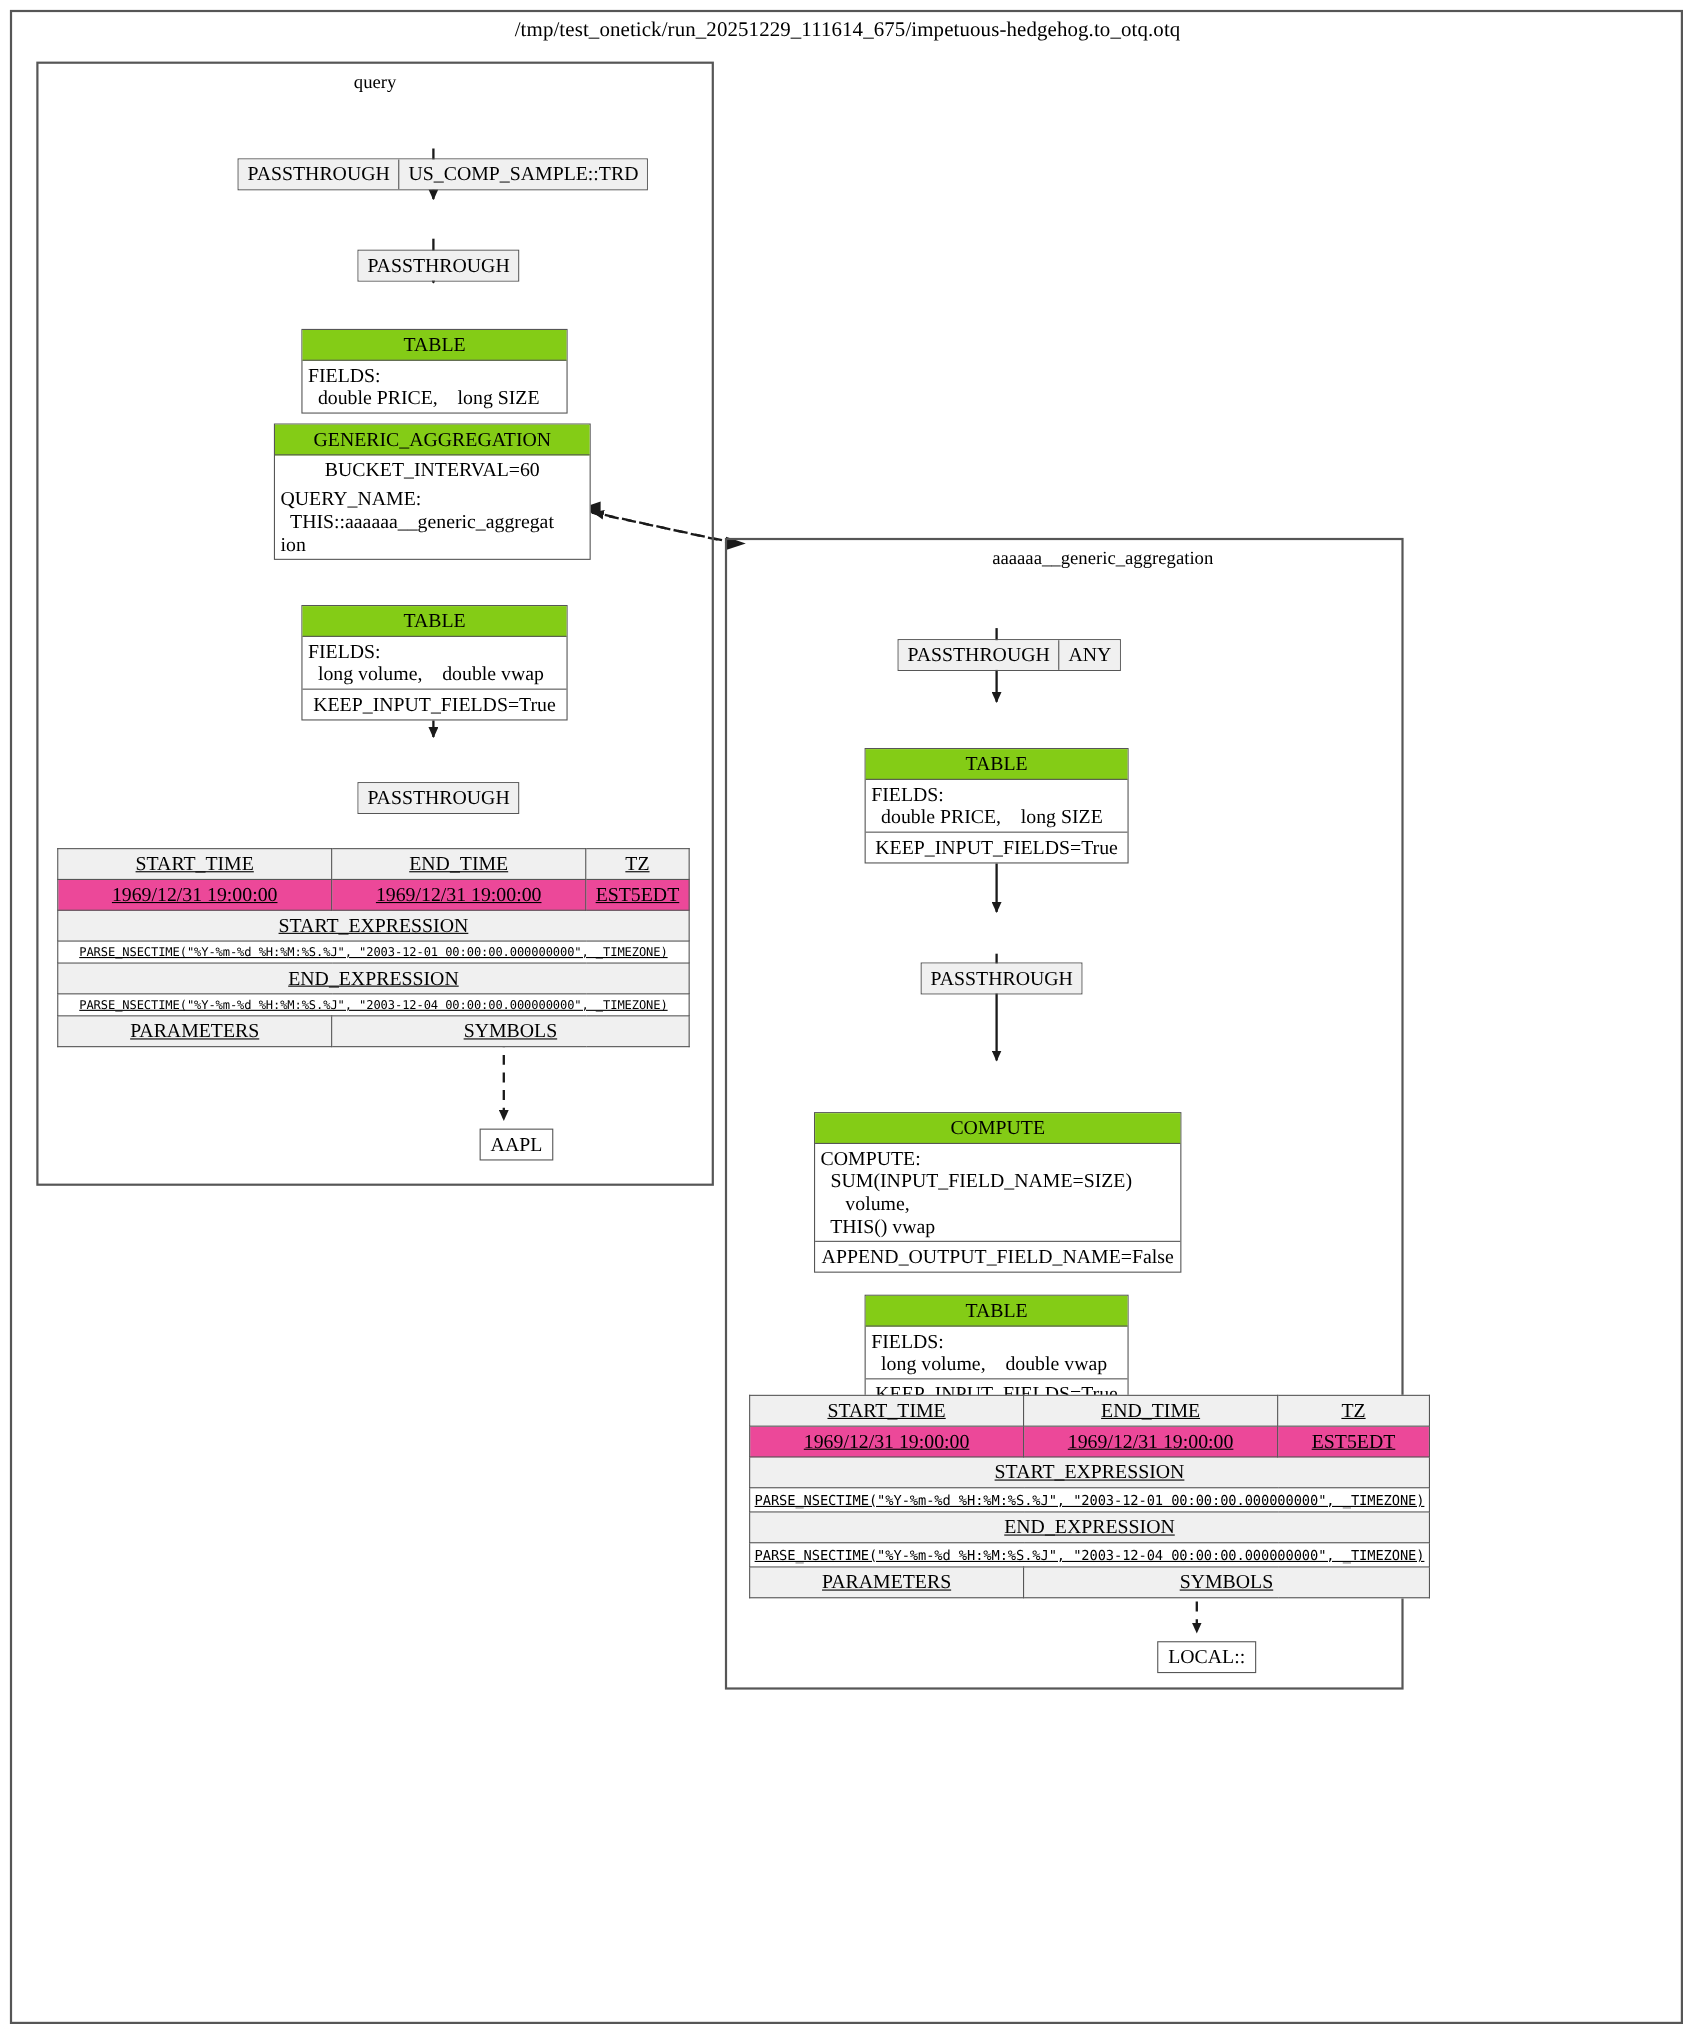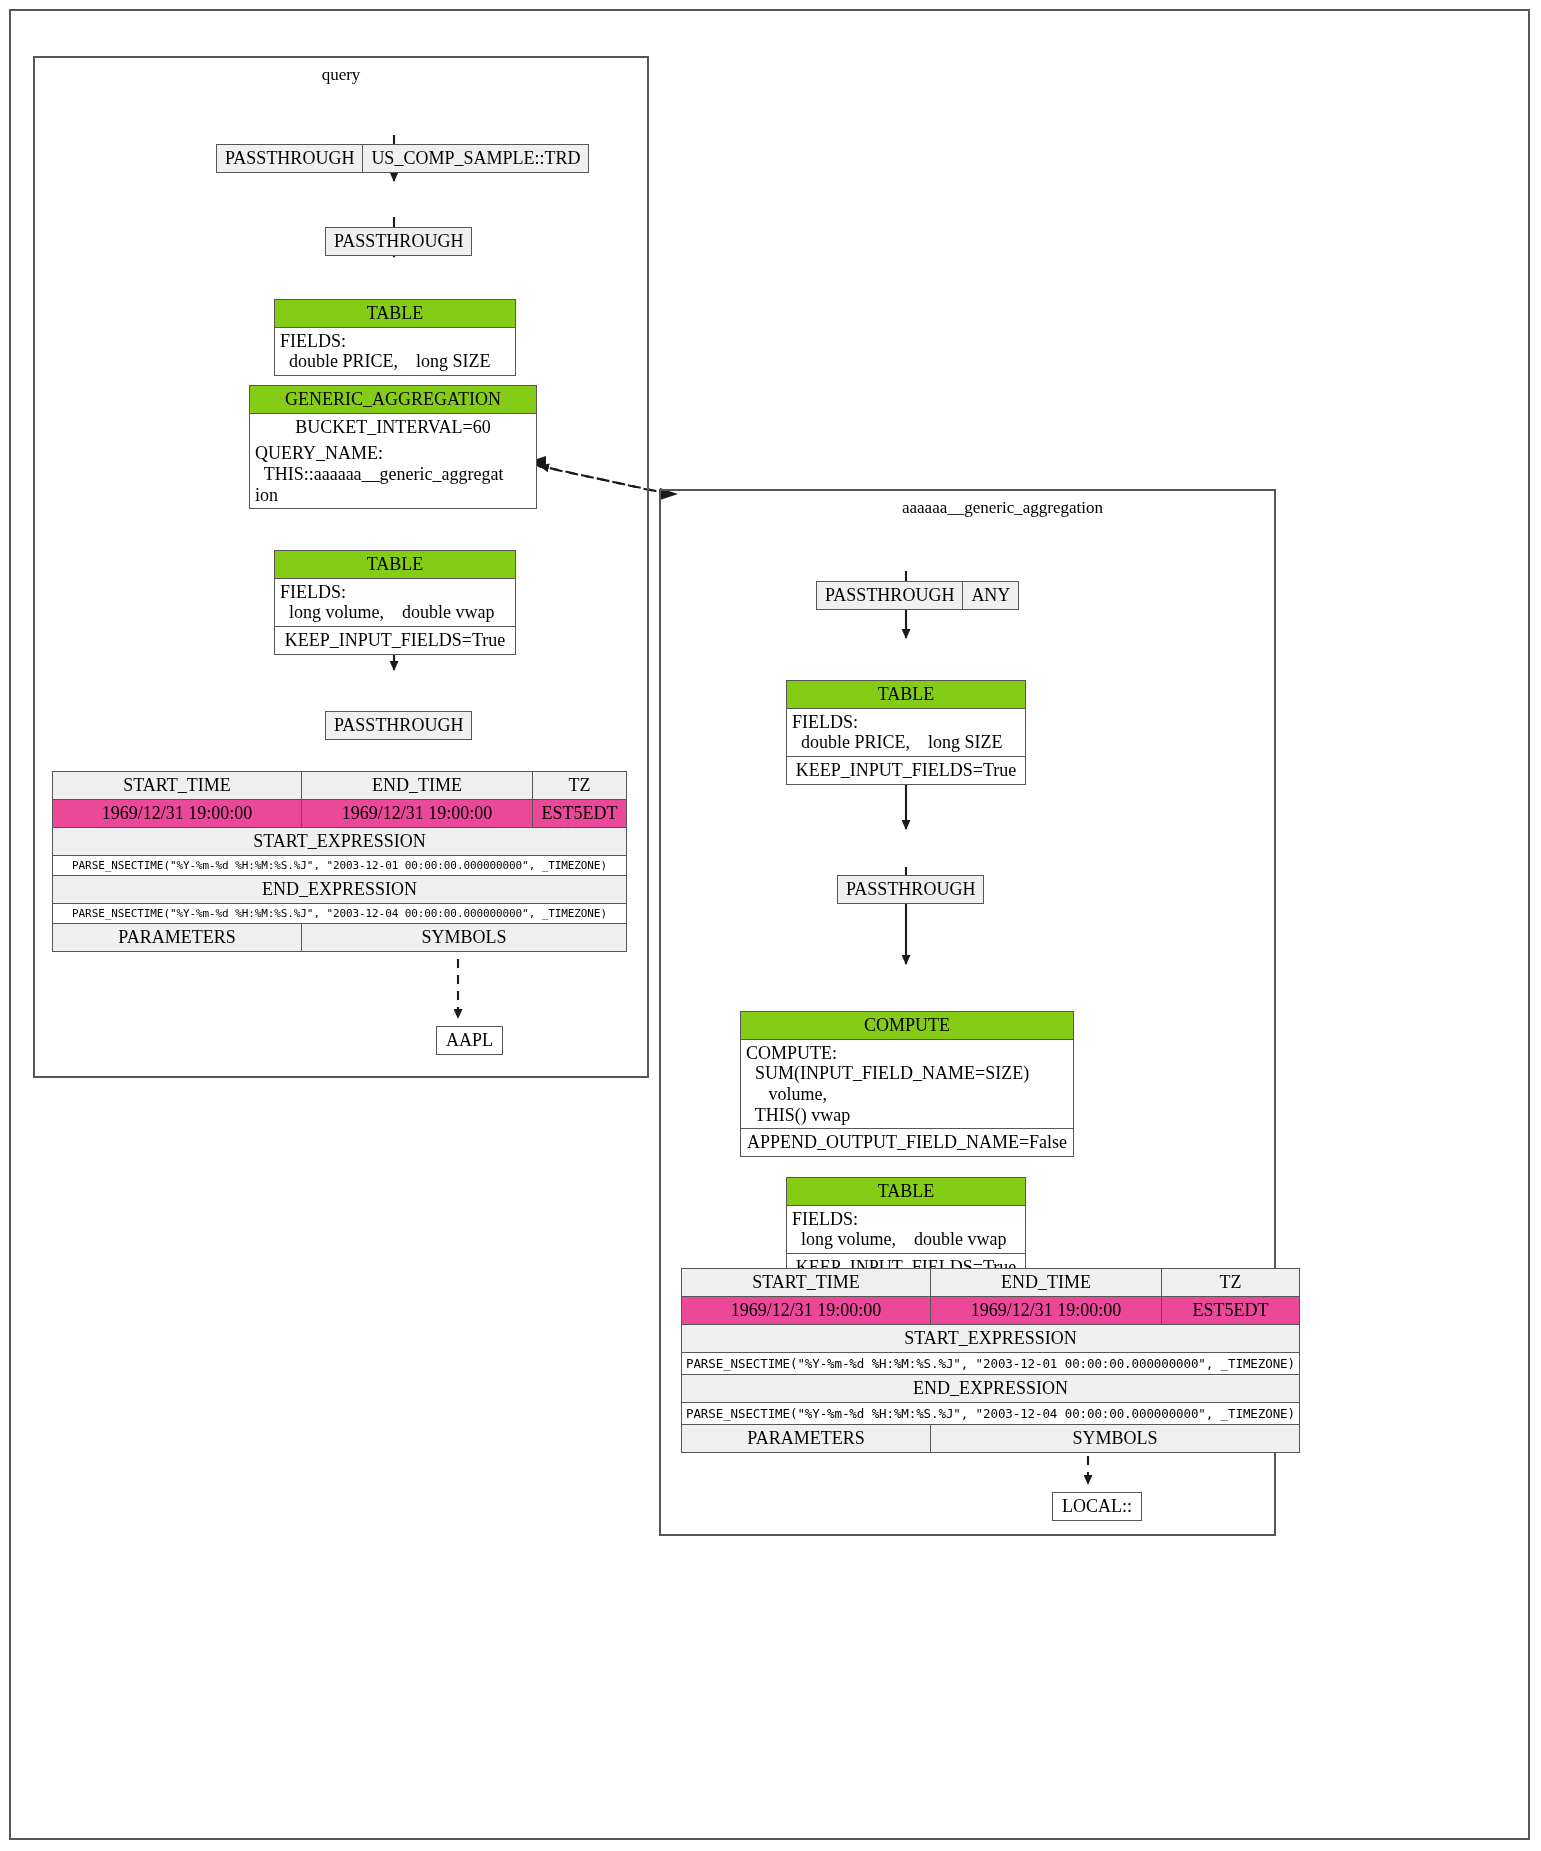"/tmp/test_onetick/run_20251229_111614_67" div.doc-title { html: none -> <div>/tmp/test_onetick/run_20251229_111614_675/impetuous-hedgehog.to_otq.otq</div> }
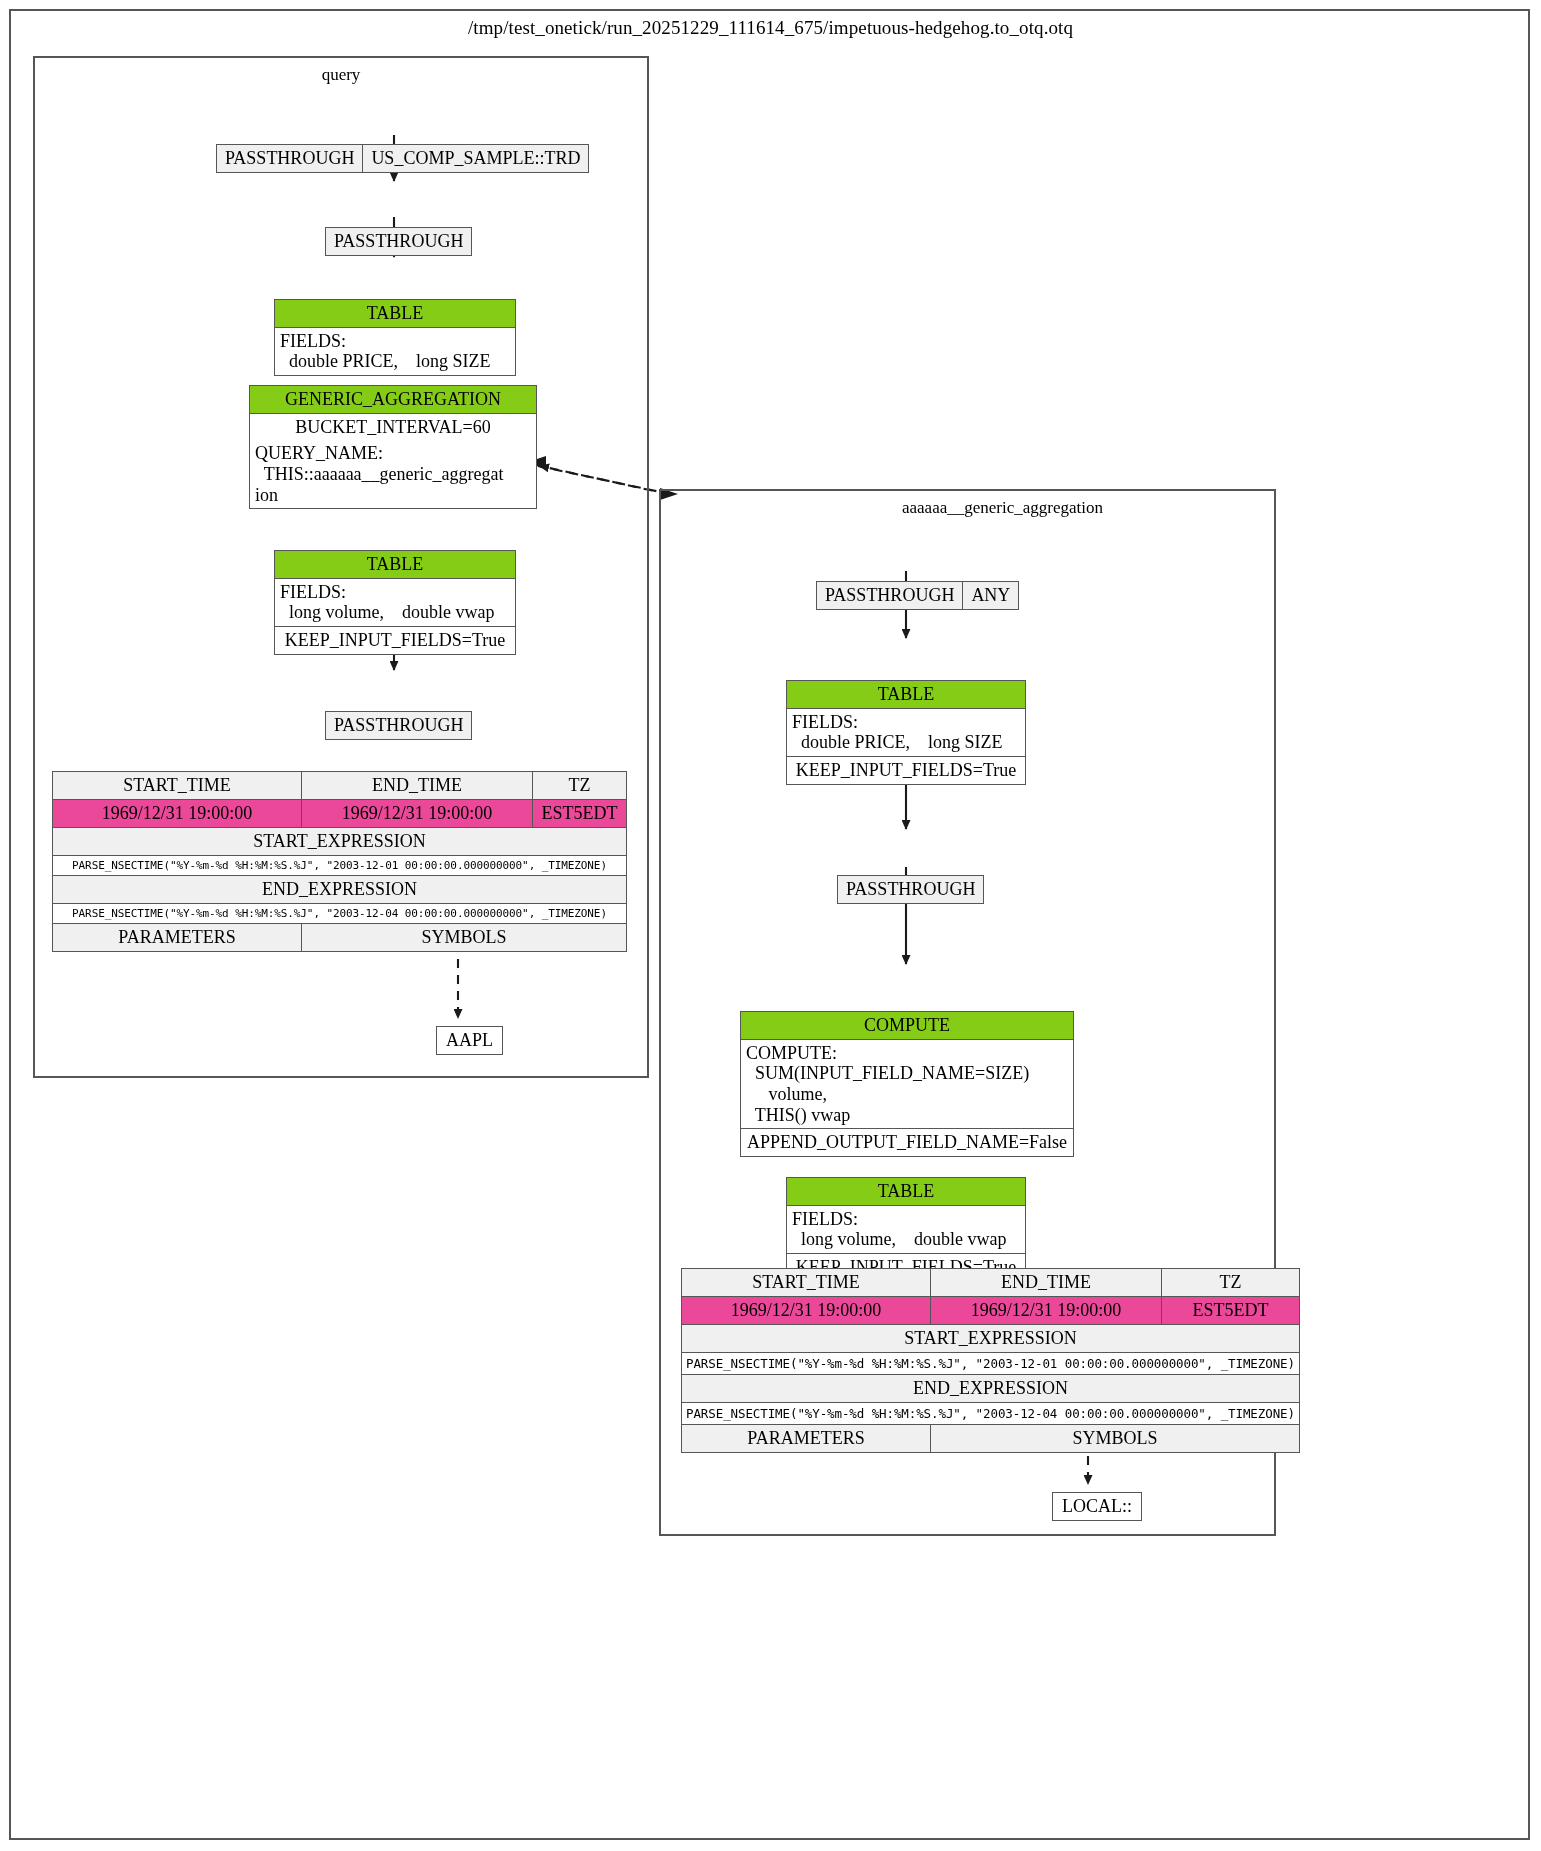"START_TIME" .ptable td { text-decoration: none -> underline }
